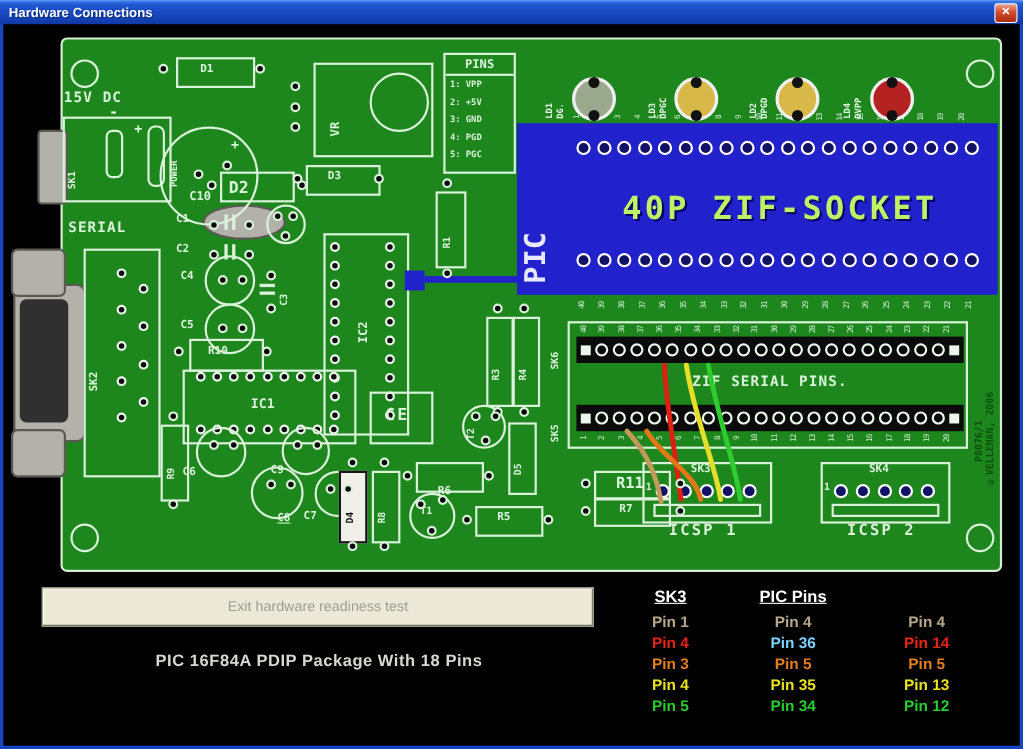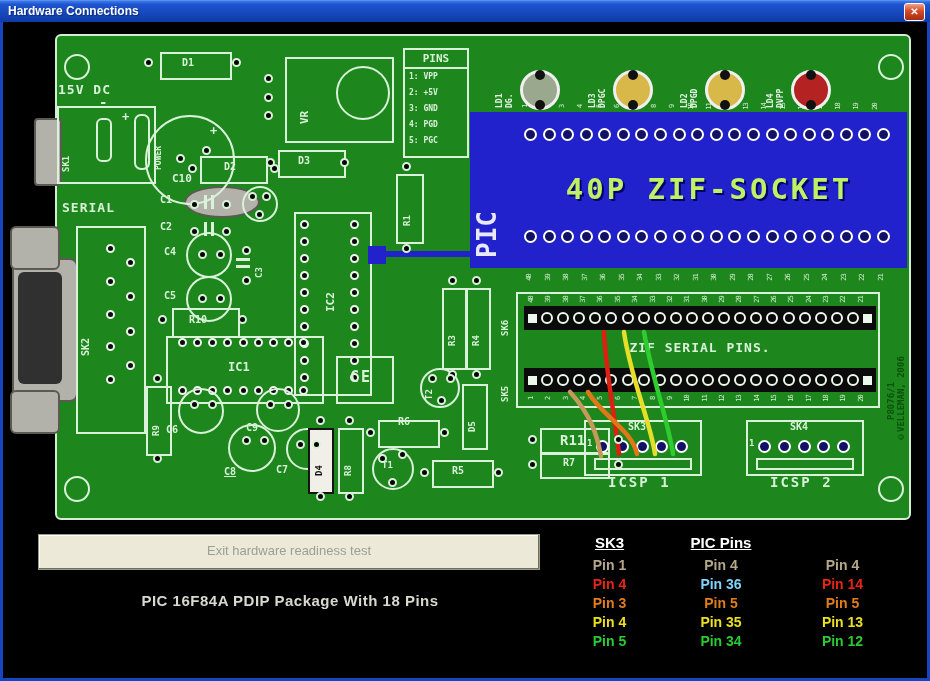"D2" span.lbl { font-size: 10px -> 15px; left: 224px -> 208px }
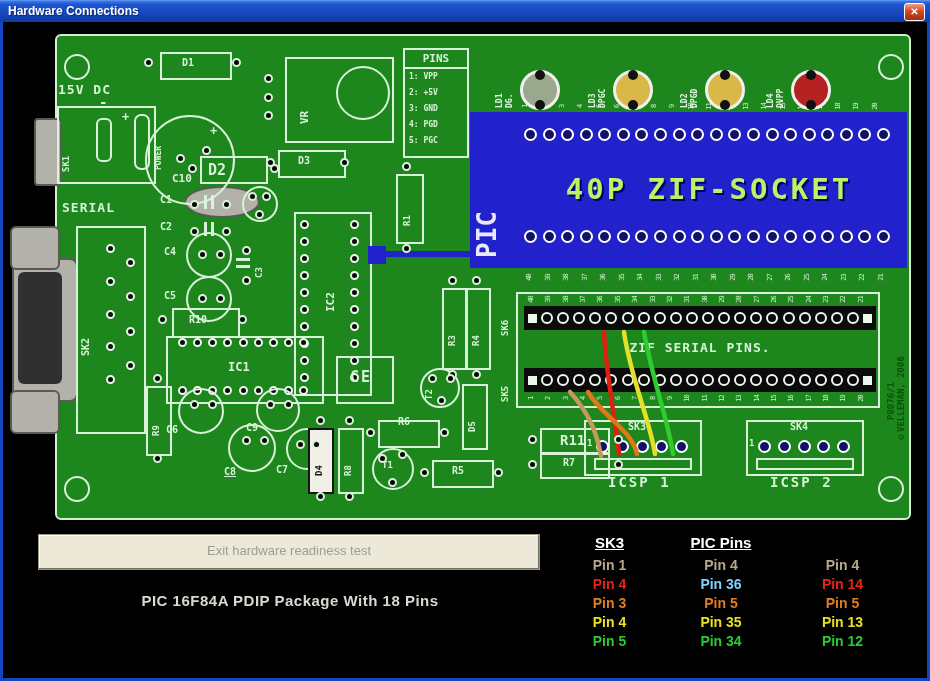"R6" span.lbl { top: 416px -> 441px }
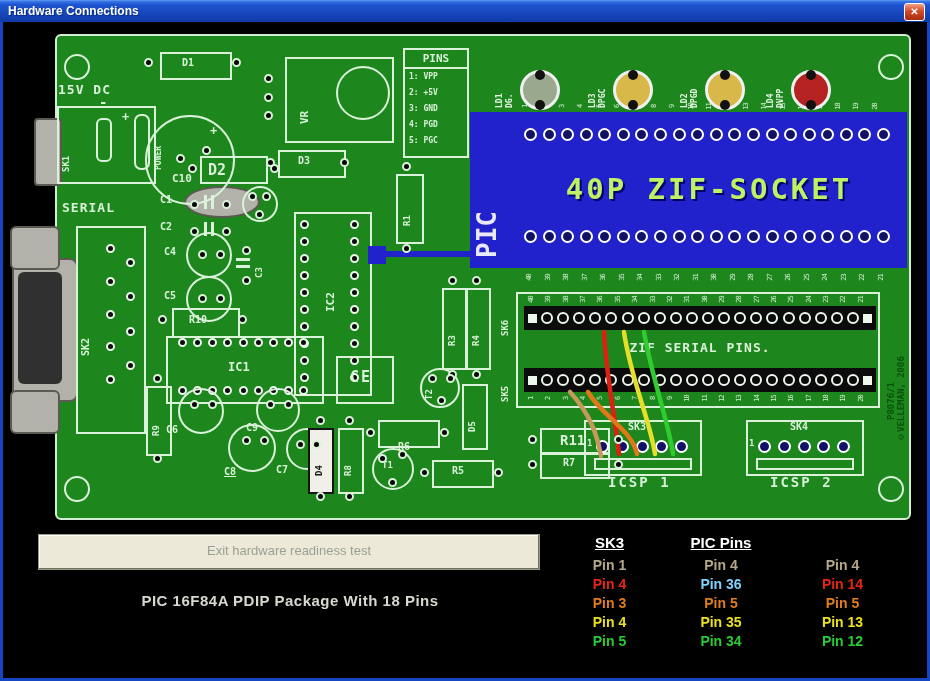"C8" span.lbl { left: 224px -> 252px }
